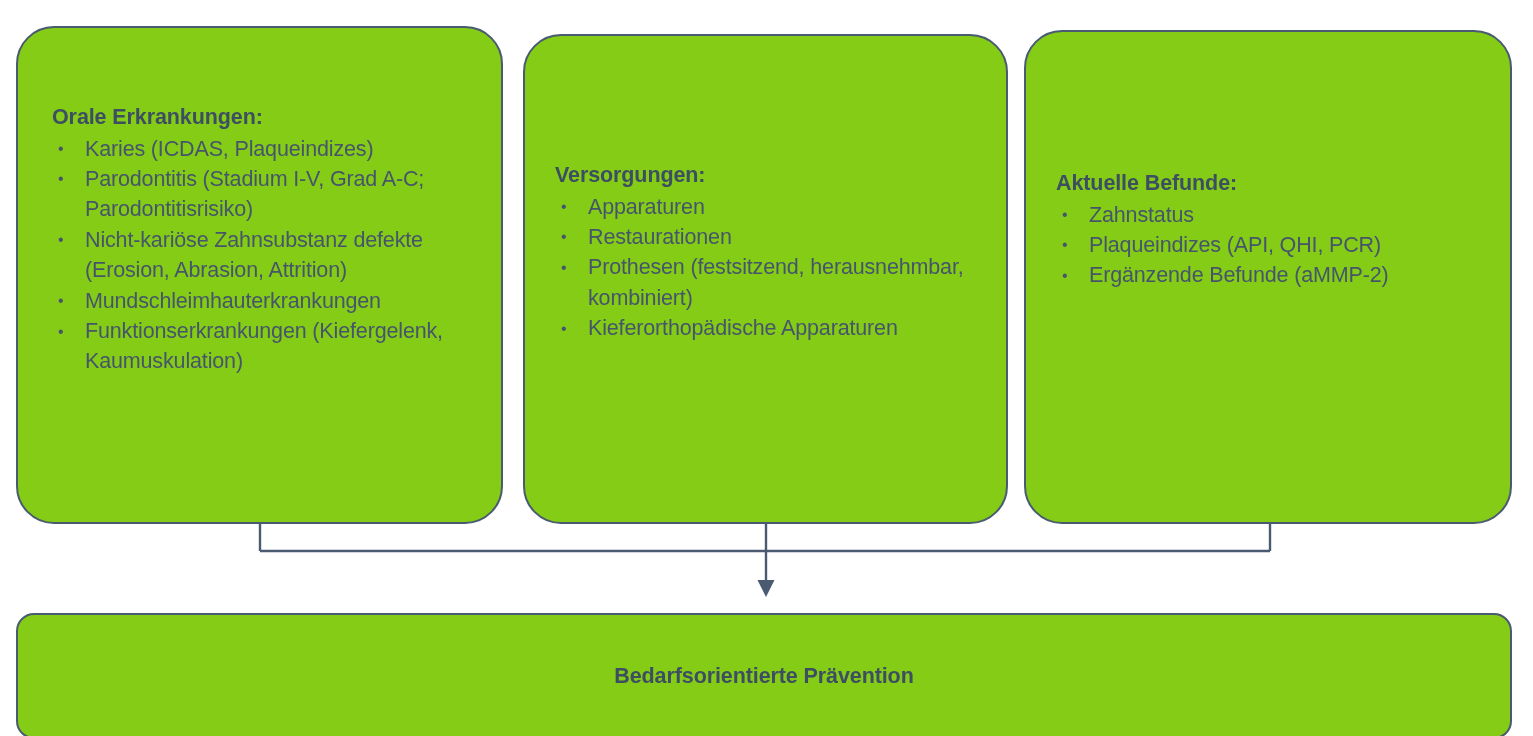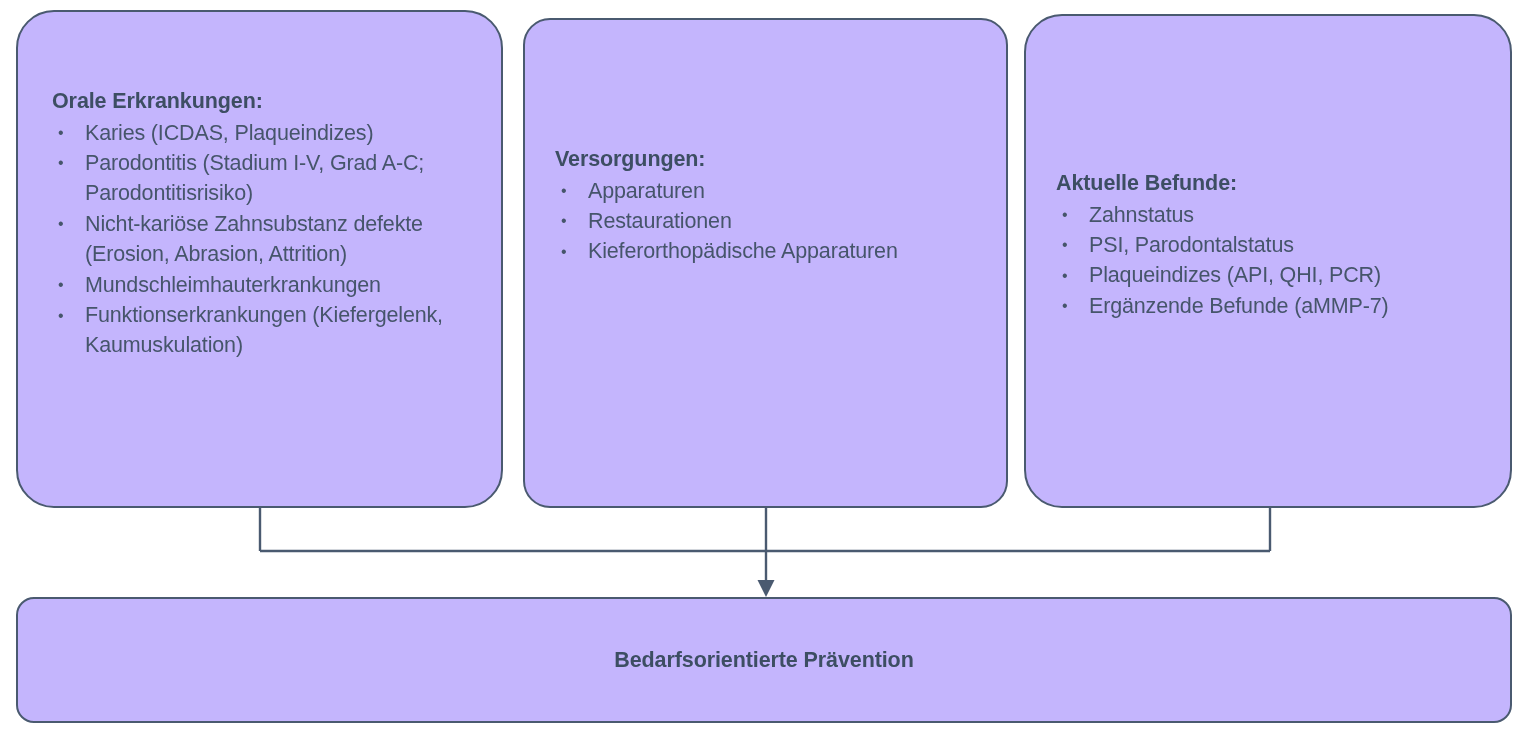"Orale Erkrankungen:" .node-box { background: #c4b5fd -> #84cc16; margin-top: none -> 16px }
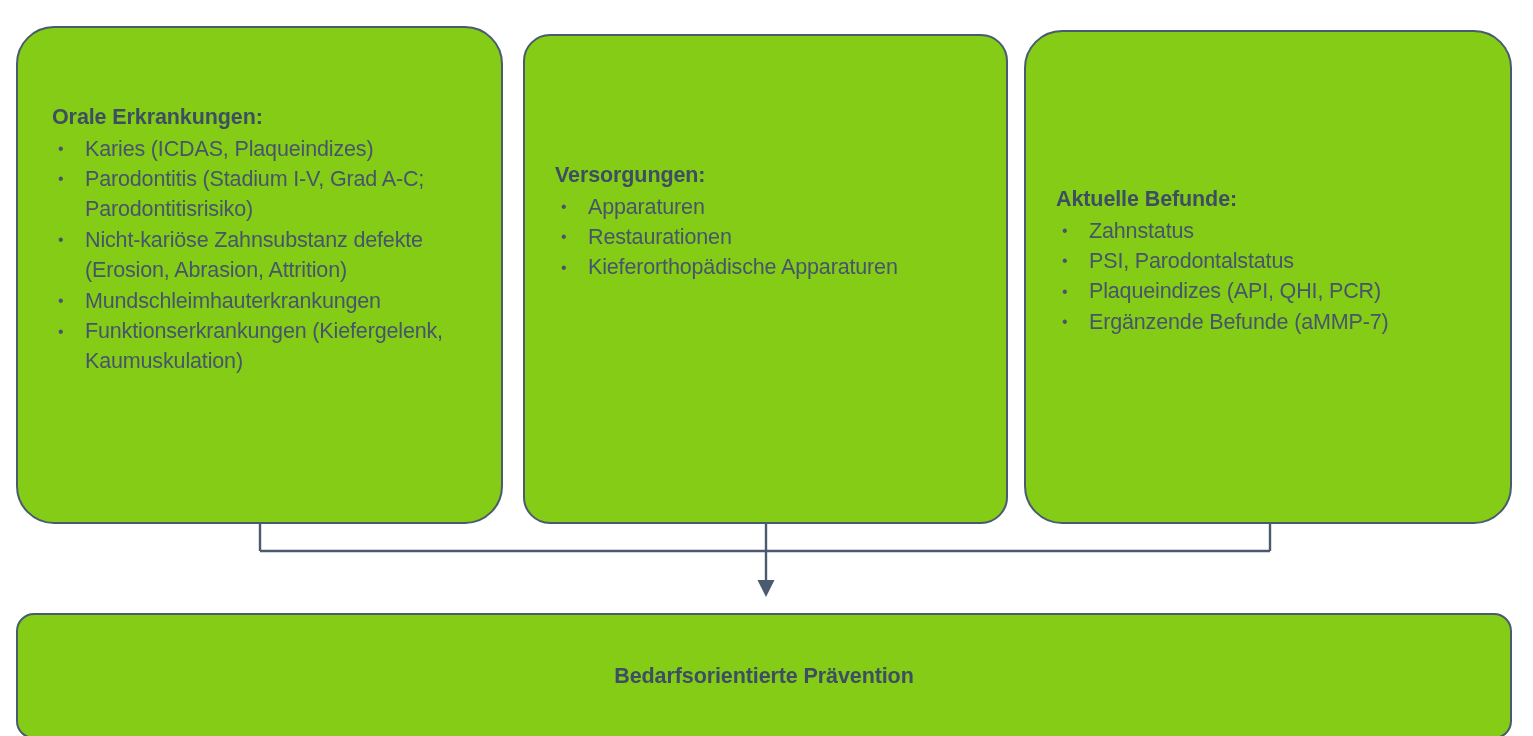"Versorgungen:" #box-restorations { border-radius: 27px -> none }
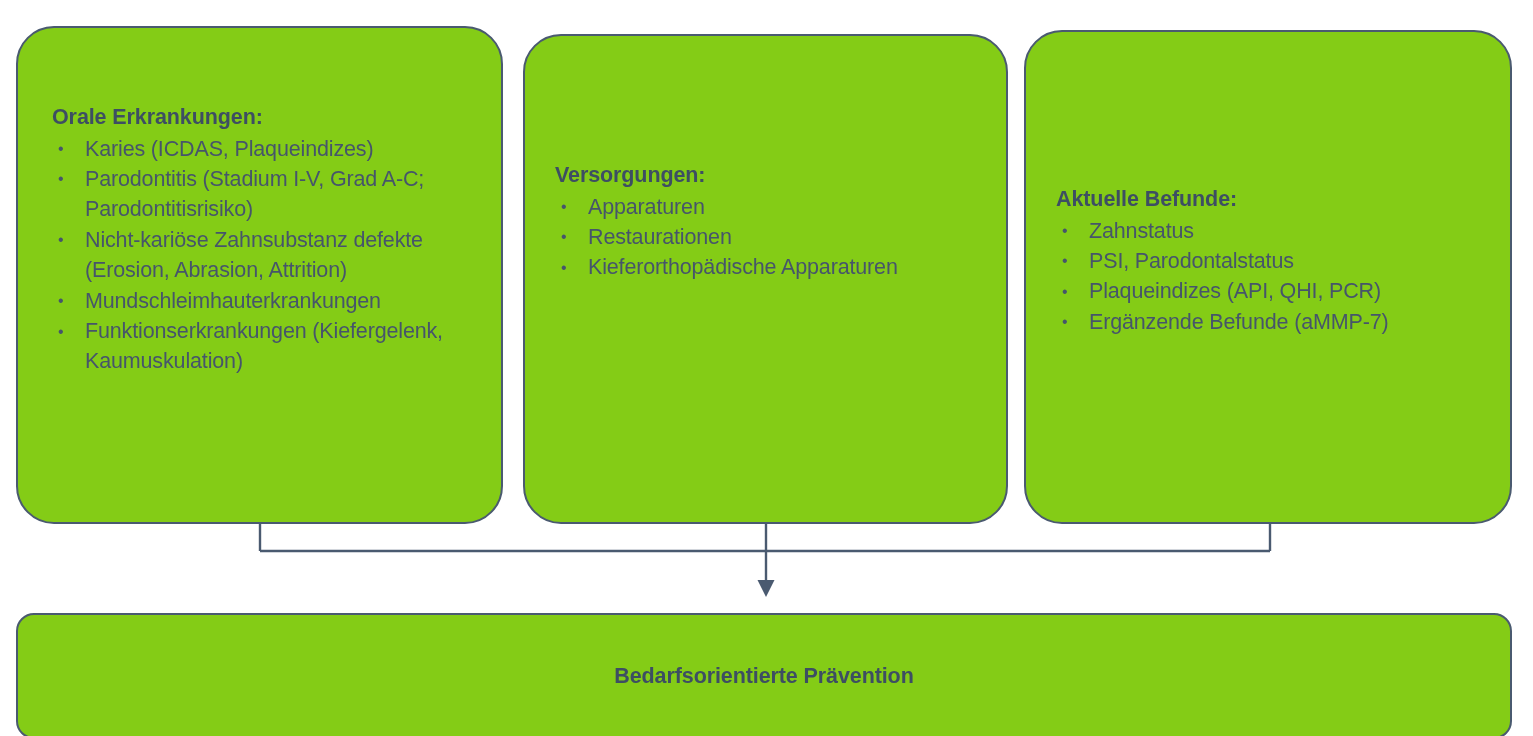"Aktuelle Befunde:" #box-findings .box-content { top: 152px -> 136px }
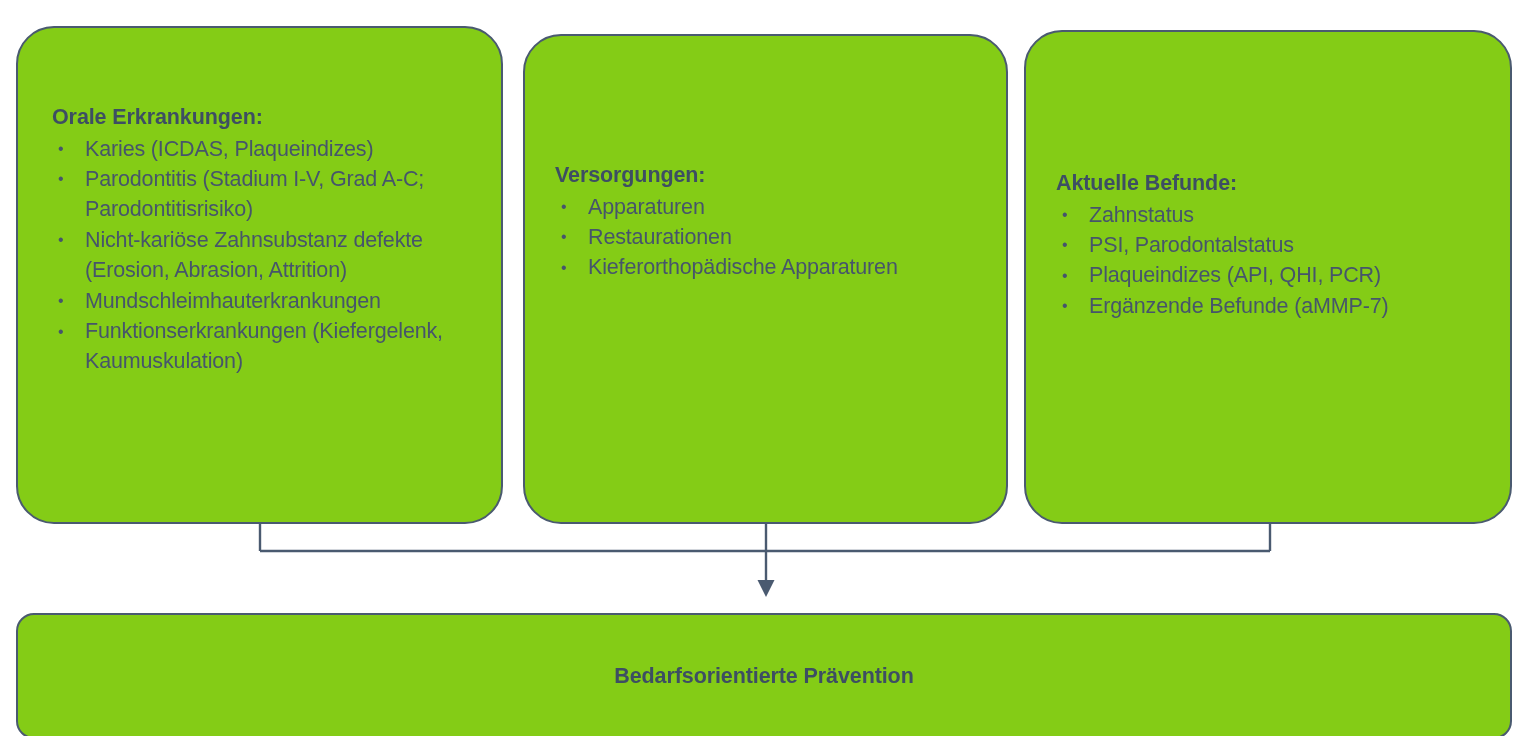"PSI, Parodontalstatus" li { html: <li>PSI, Parodontalstatus</li> -> none }
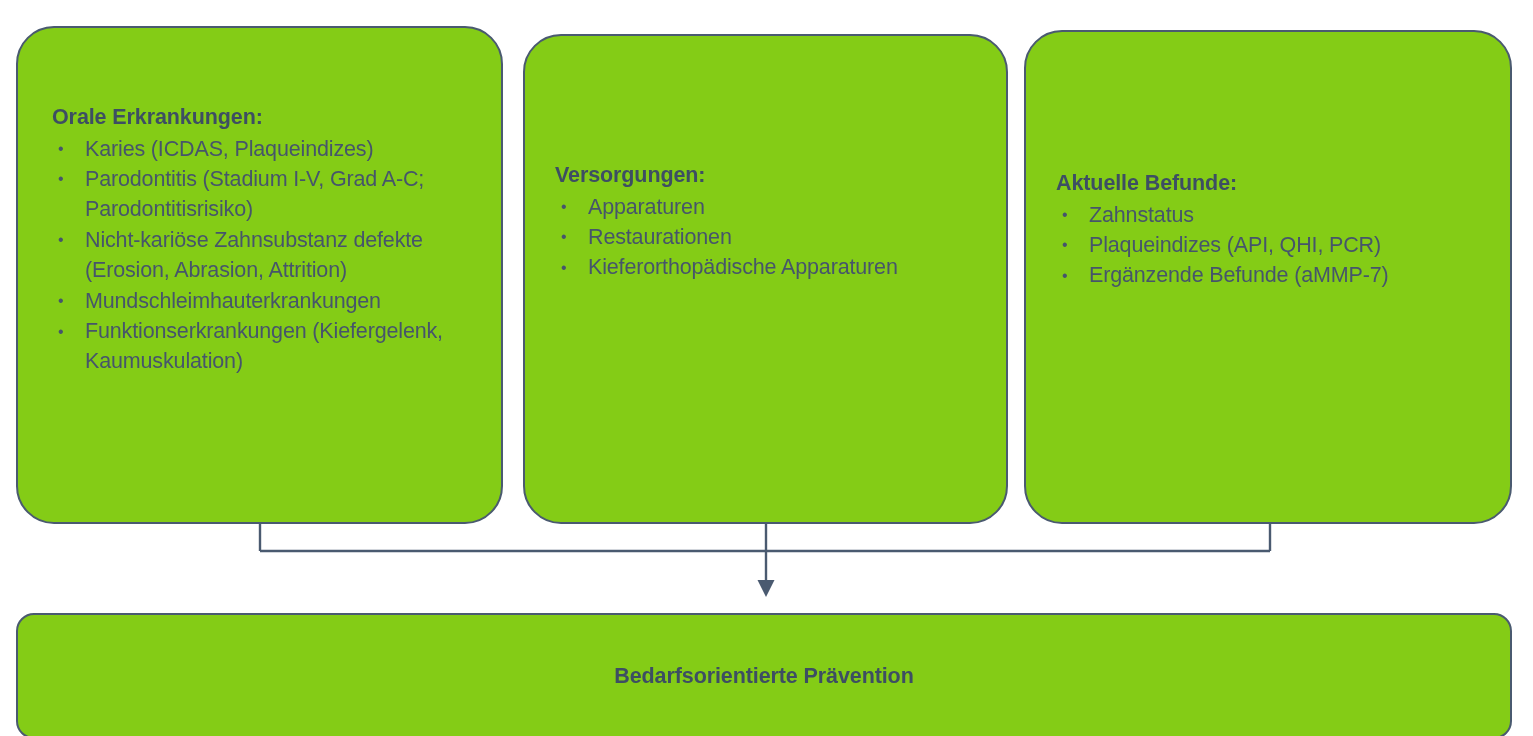"Prothesen (festsitzend, herausnehmbar," li { html: none -> <li>Prothesen (festsitzend, herausnehmbar, kombiniert)</li> }
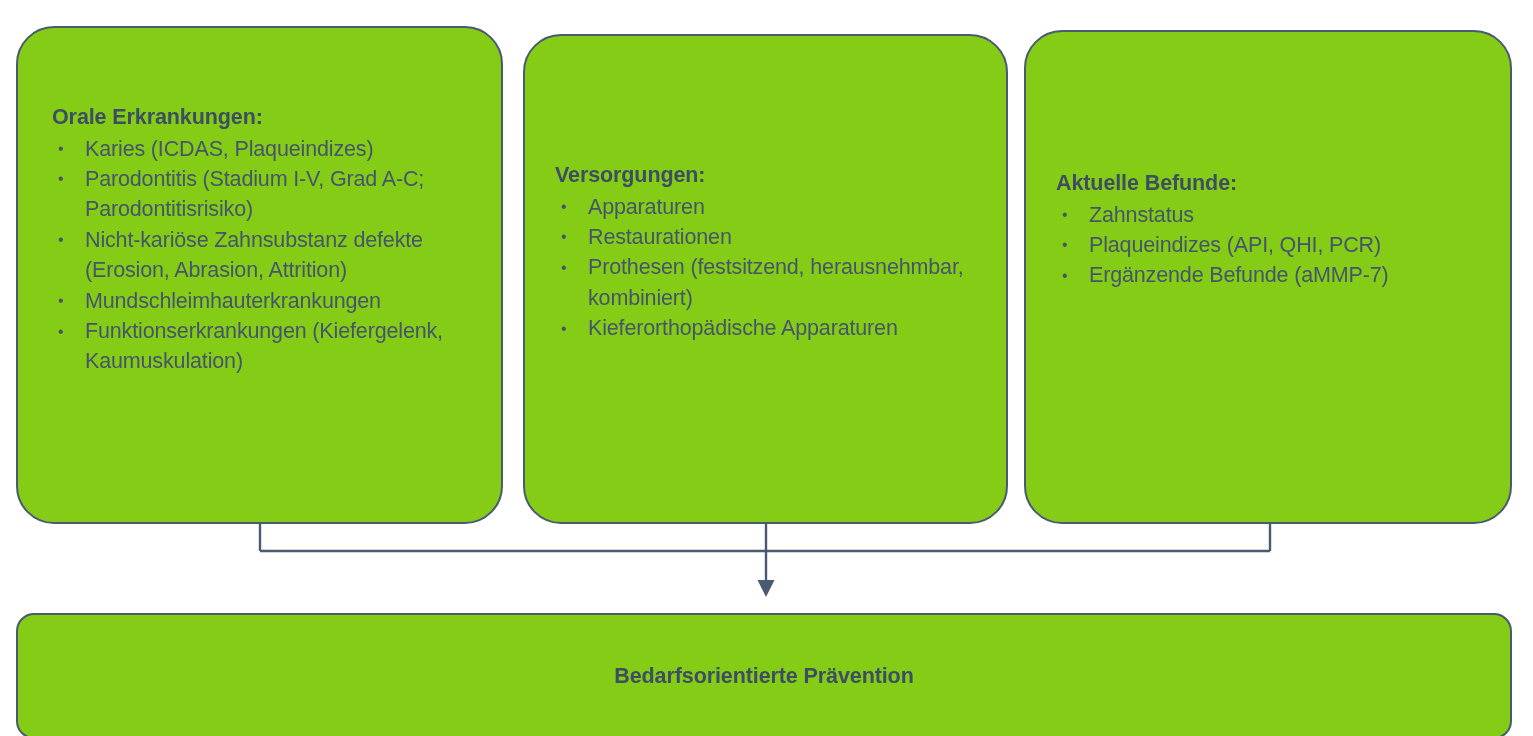"Ergänzende Befunde (aMMP-7)" li { text: aMMP-7 -> aMMP-2 }
